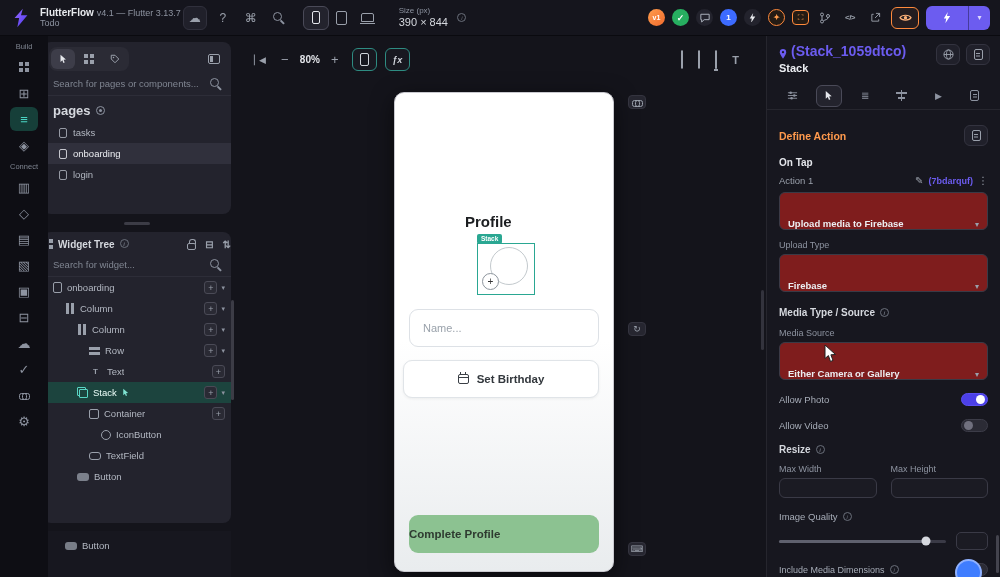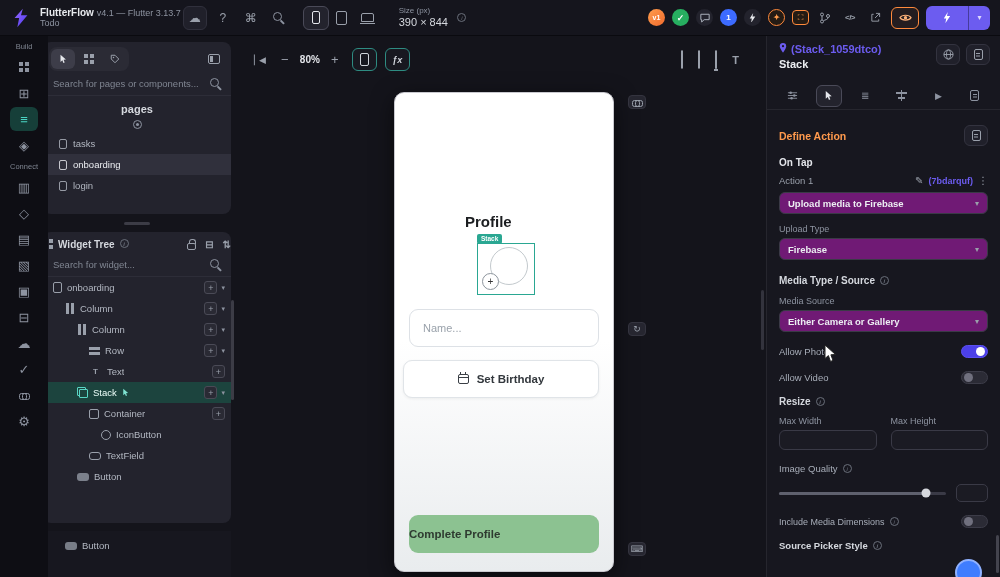"(Stack_1059dtco)" .rp-id { align-items: flex-start -> flex-end; font-size: 11px -> 14px }
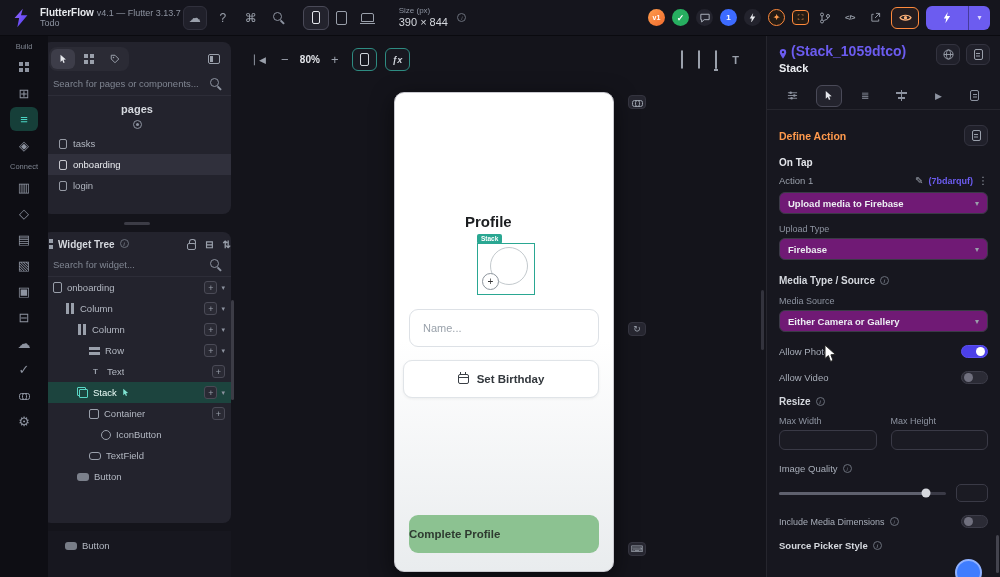"pages" .pages-head { flex-direction: column -> none; font-size: 11px -> 13px }
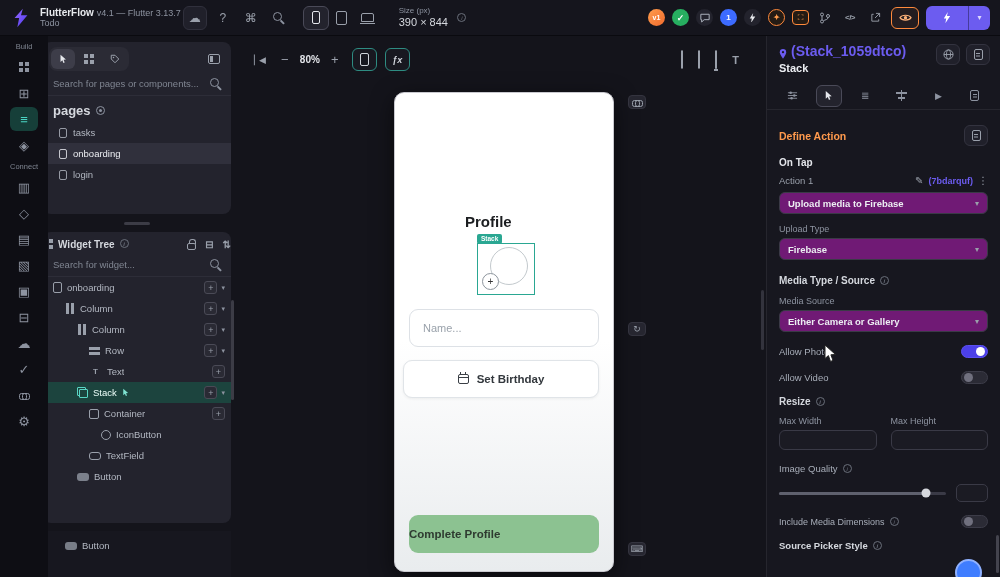"Upload media to Firebase" .dd { align-items: center -> flex-end; background: #701a75 -> #7f1d1d; height: 22px -> 38px }
